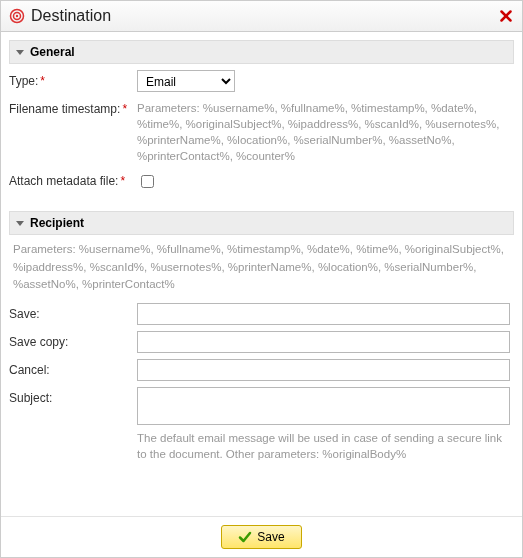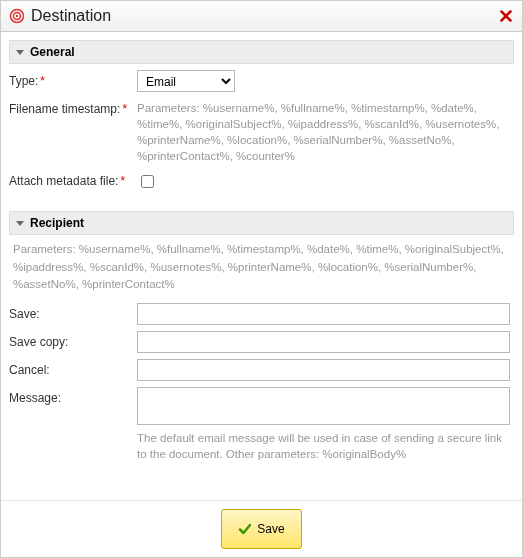"Message:" span { text: Message -> Subject }
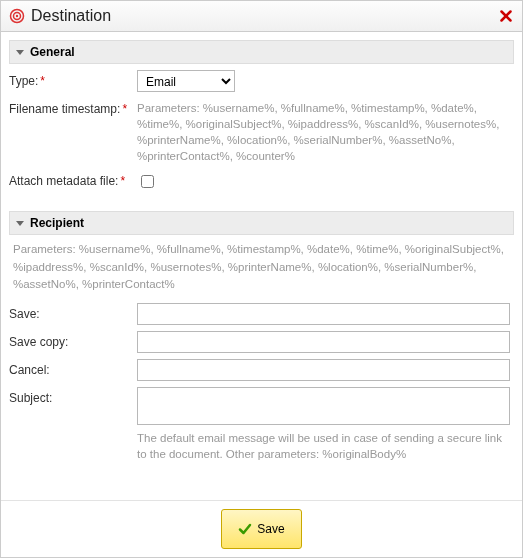"Save" .btn { padding: 12px 16px -> 4px 16px }
